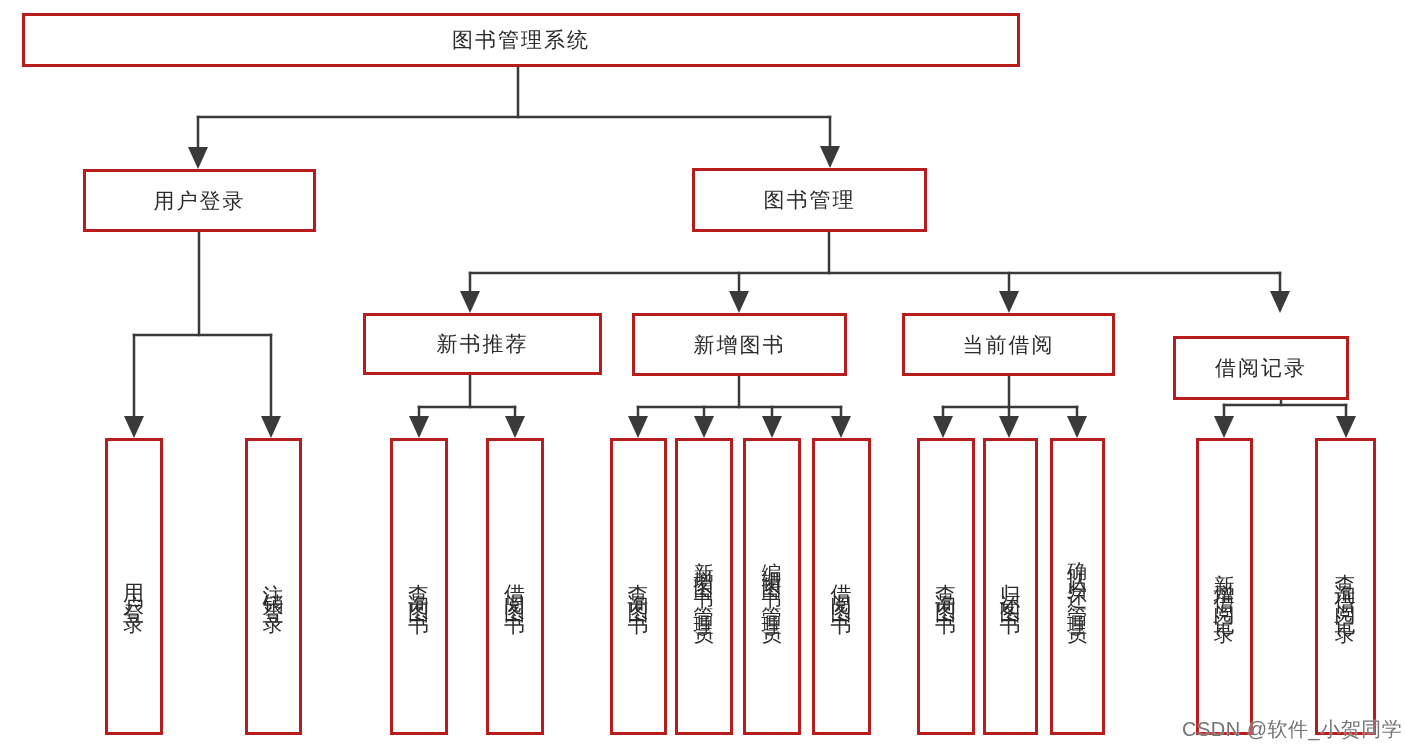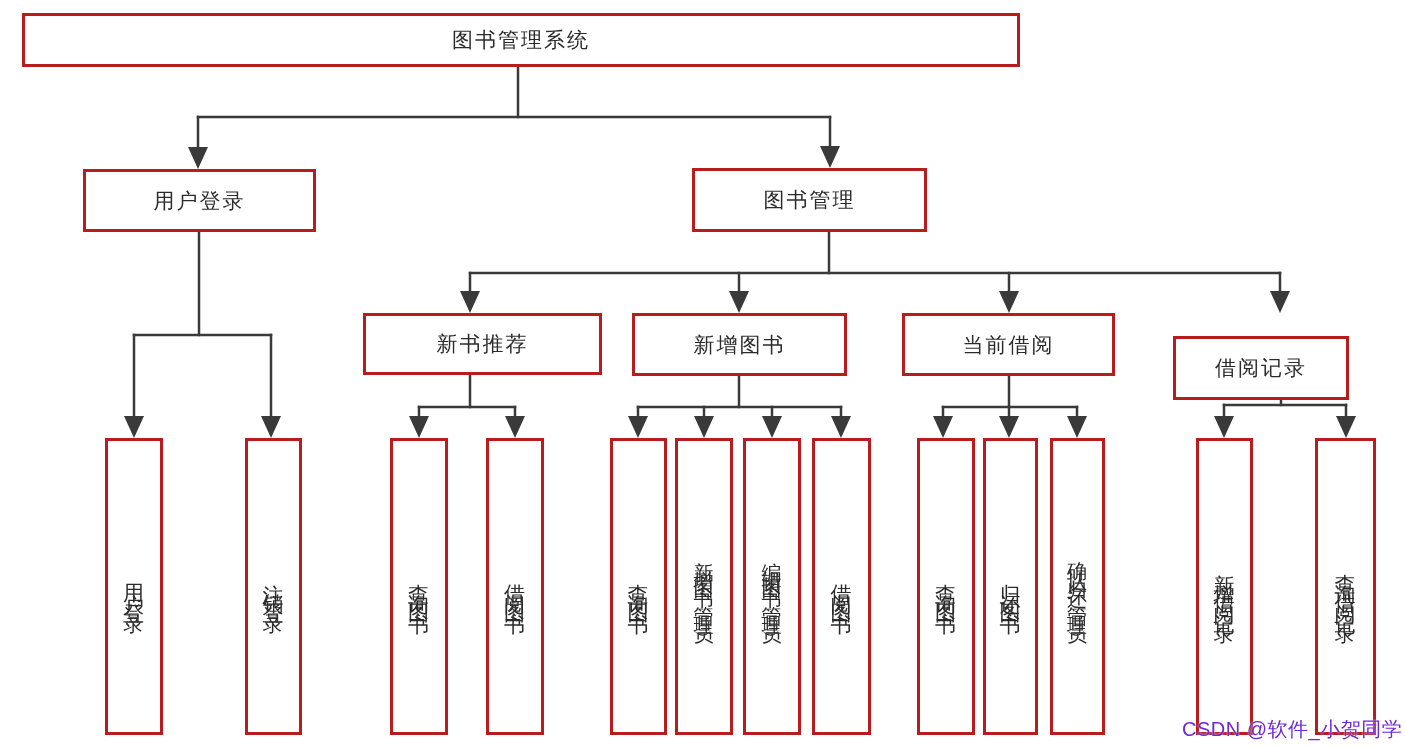"CSDN @软件_小贺同学" #watermark { color: #6d28d9 -> #737373 }
